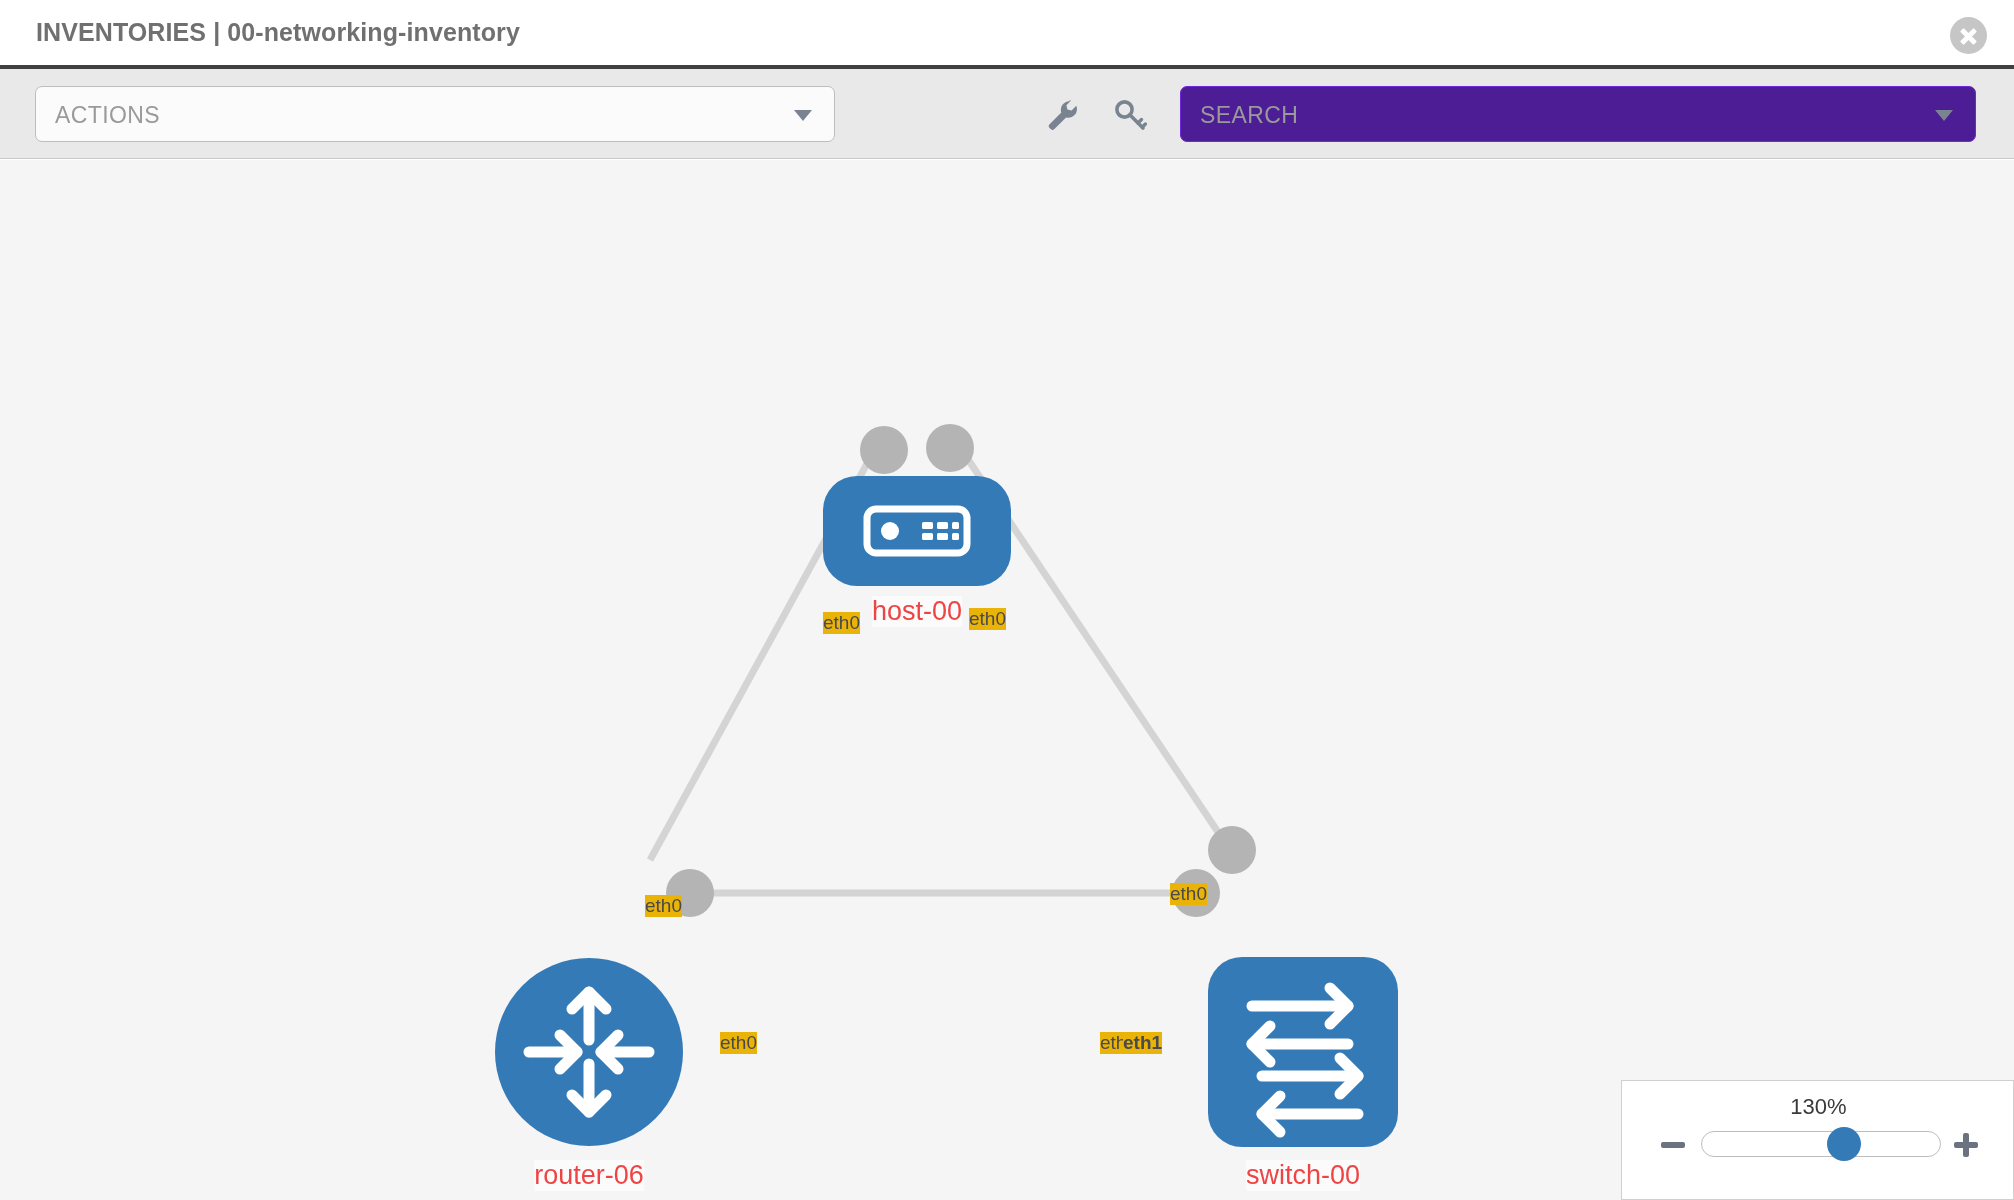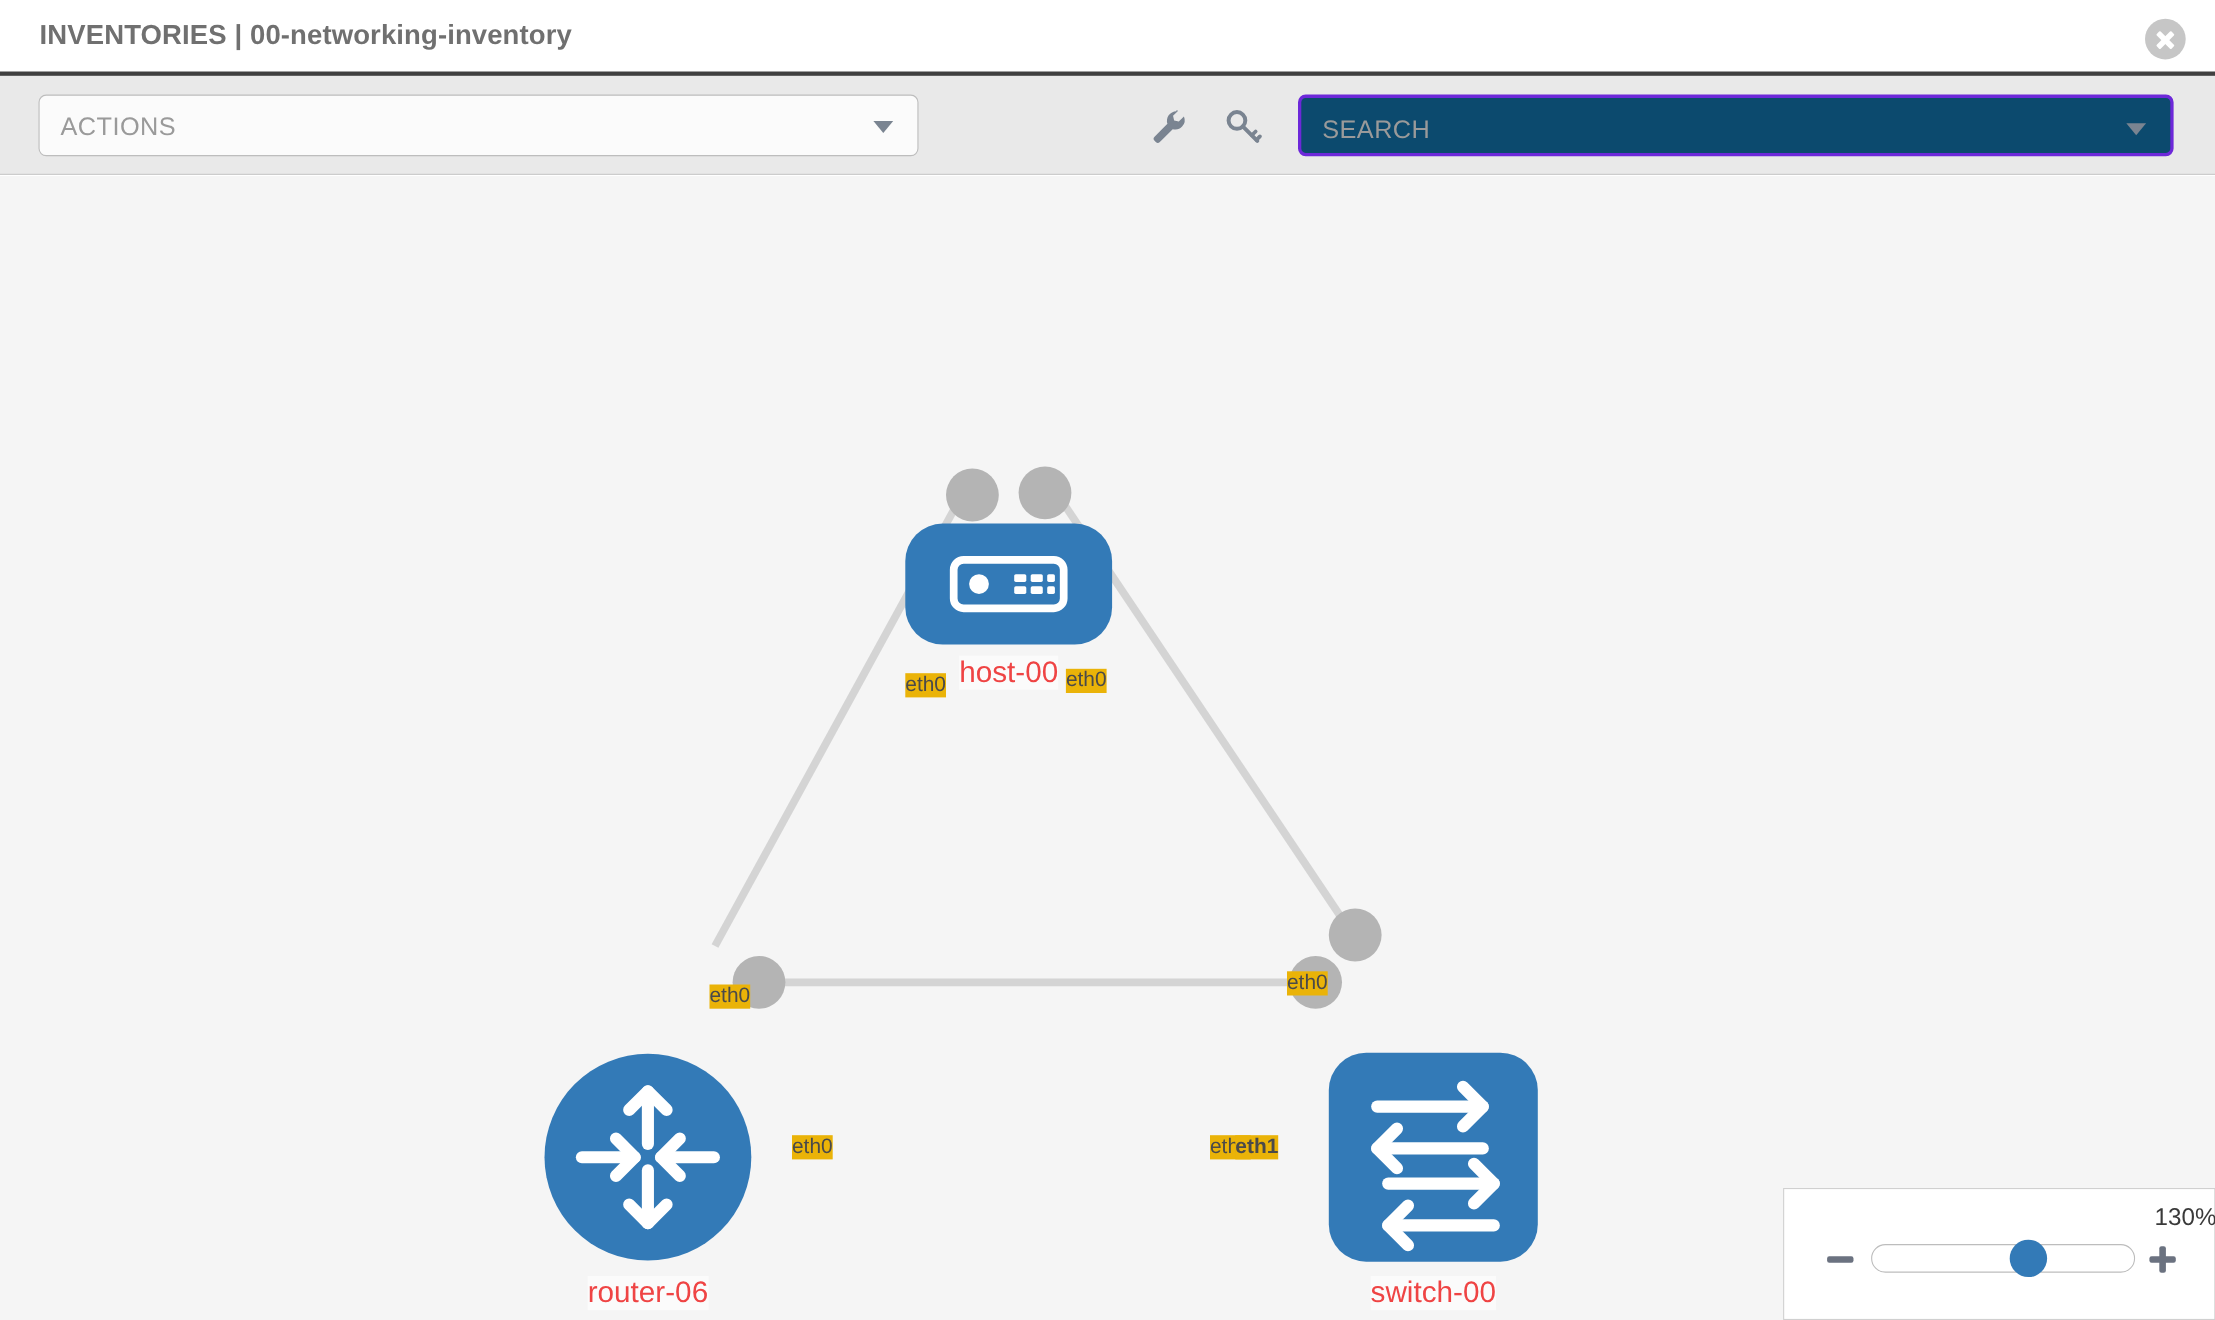"SEARCH" .search-box { background: #0c4a6e -> #4c1d95; border: 3px solid #6d28d9 -> 1px solid #6d28d9 }
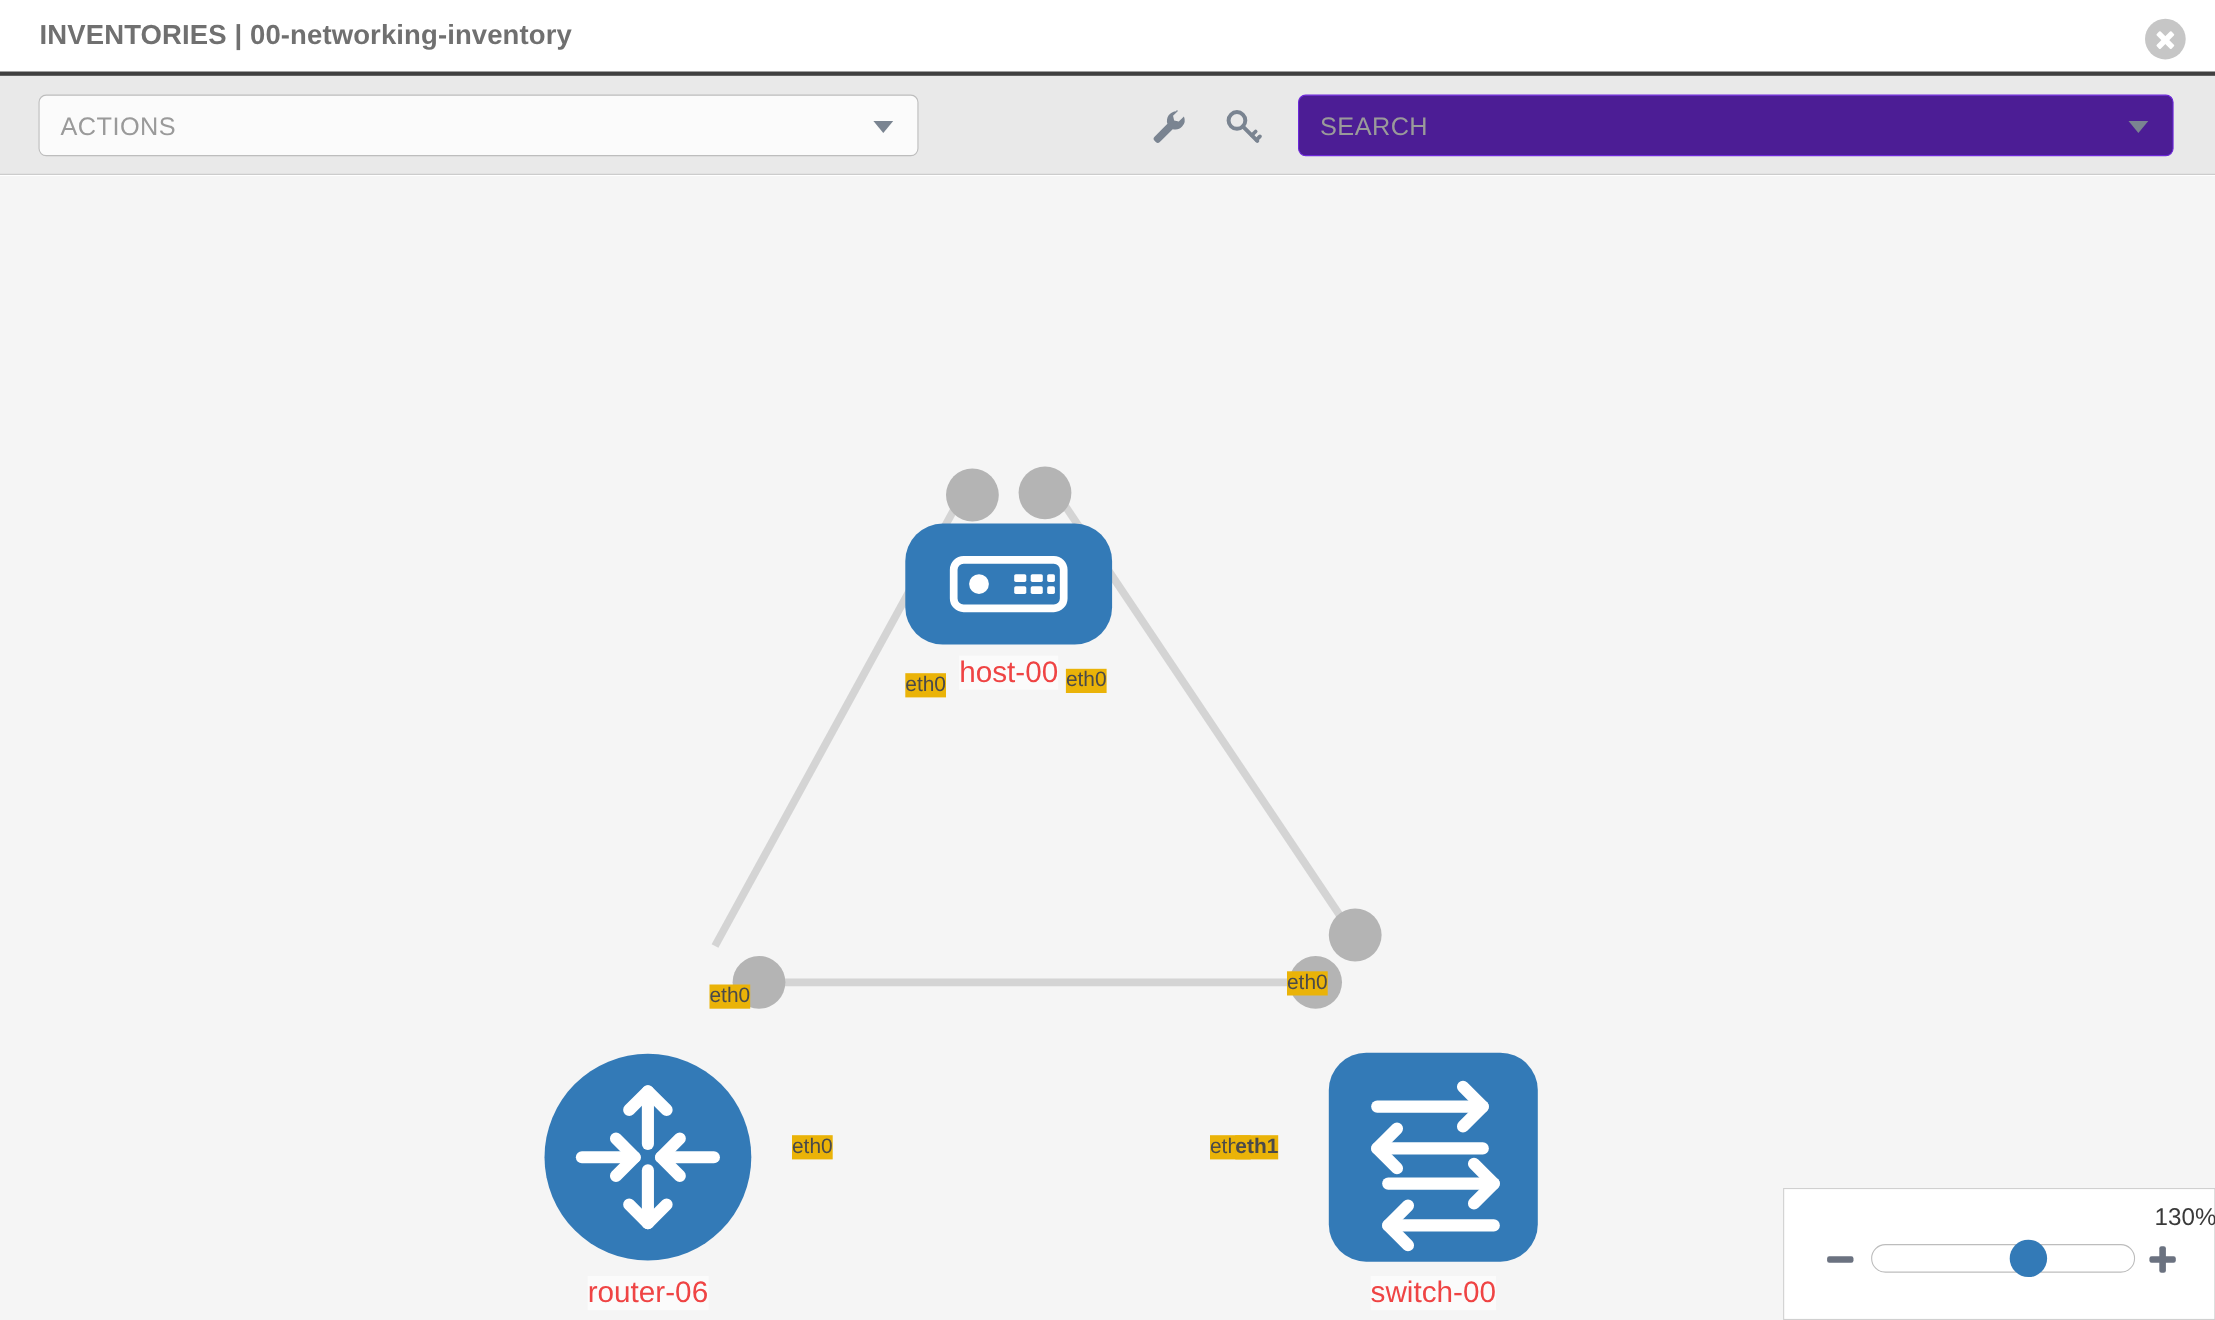"130%" .zoom-level { text-align: right -> center }
